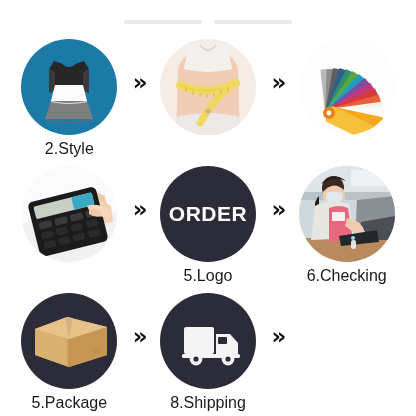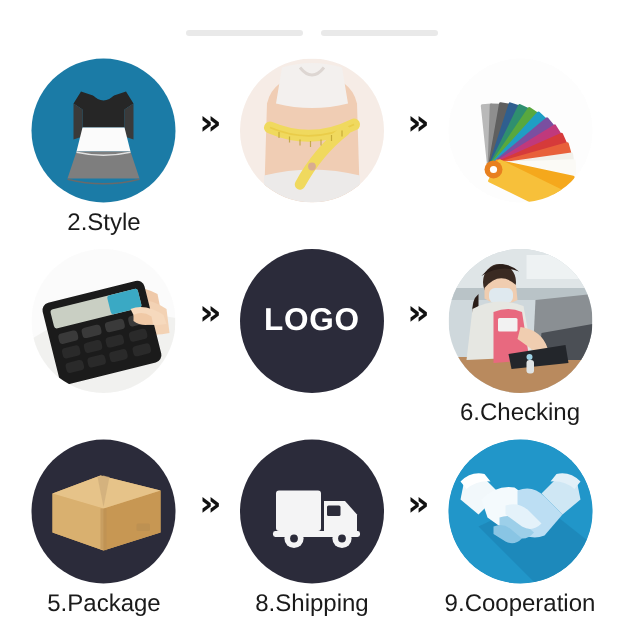"LOGO" span.logo-text { text: LOGO -> ORDER }
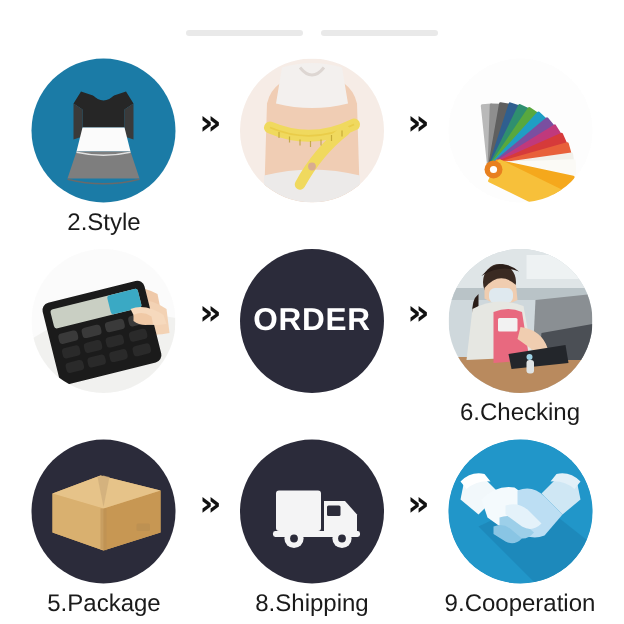"5.Logo" div.label { html: none -> <div>5.Logo</div> }
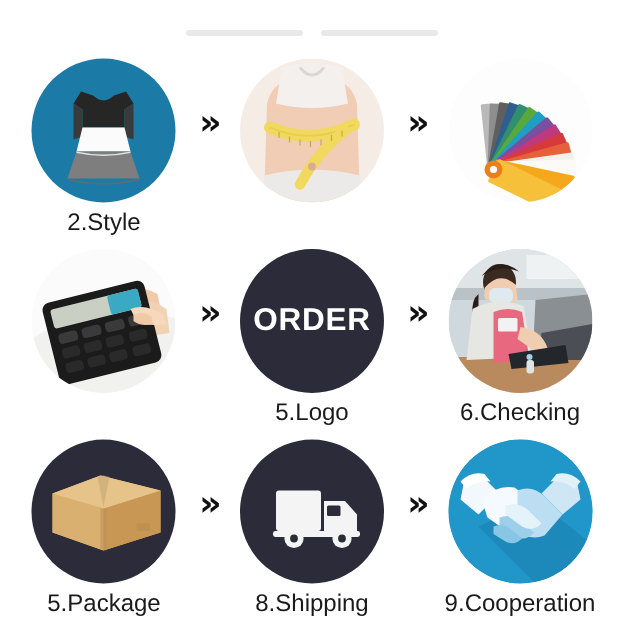"9.Cooperation" div.cell { html: <div> <div> <svg> <circle></circle> <path></path> <path></path> <path></path> <path></path> <path></path> <path></path> <path></path> <path></path> <path></path> <path></path> </svg> </div> <div>9.Cooperation</div> </div> -> none }
